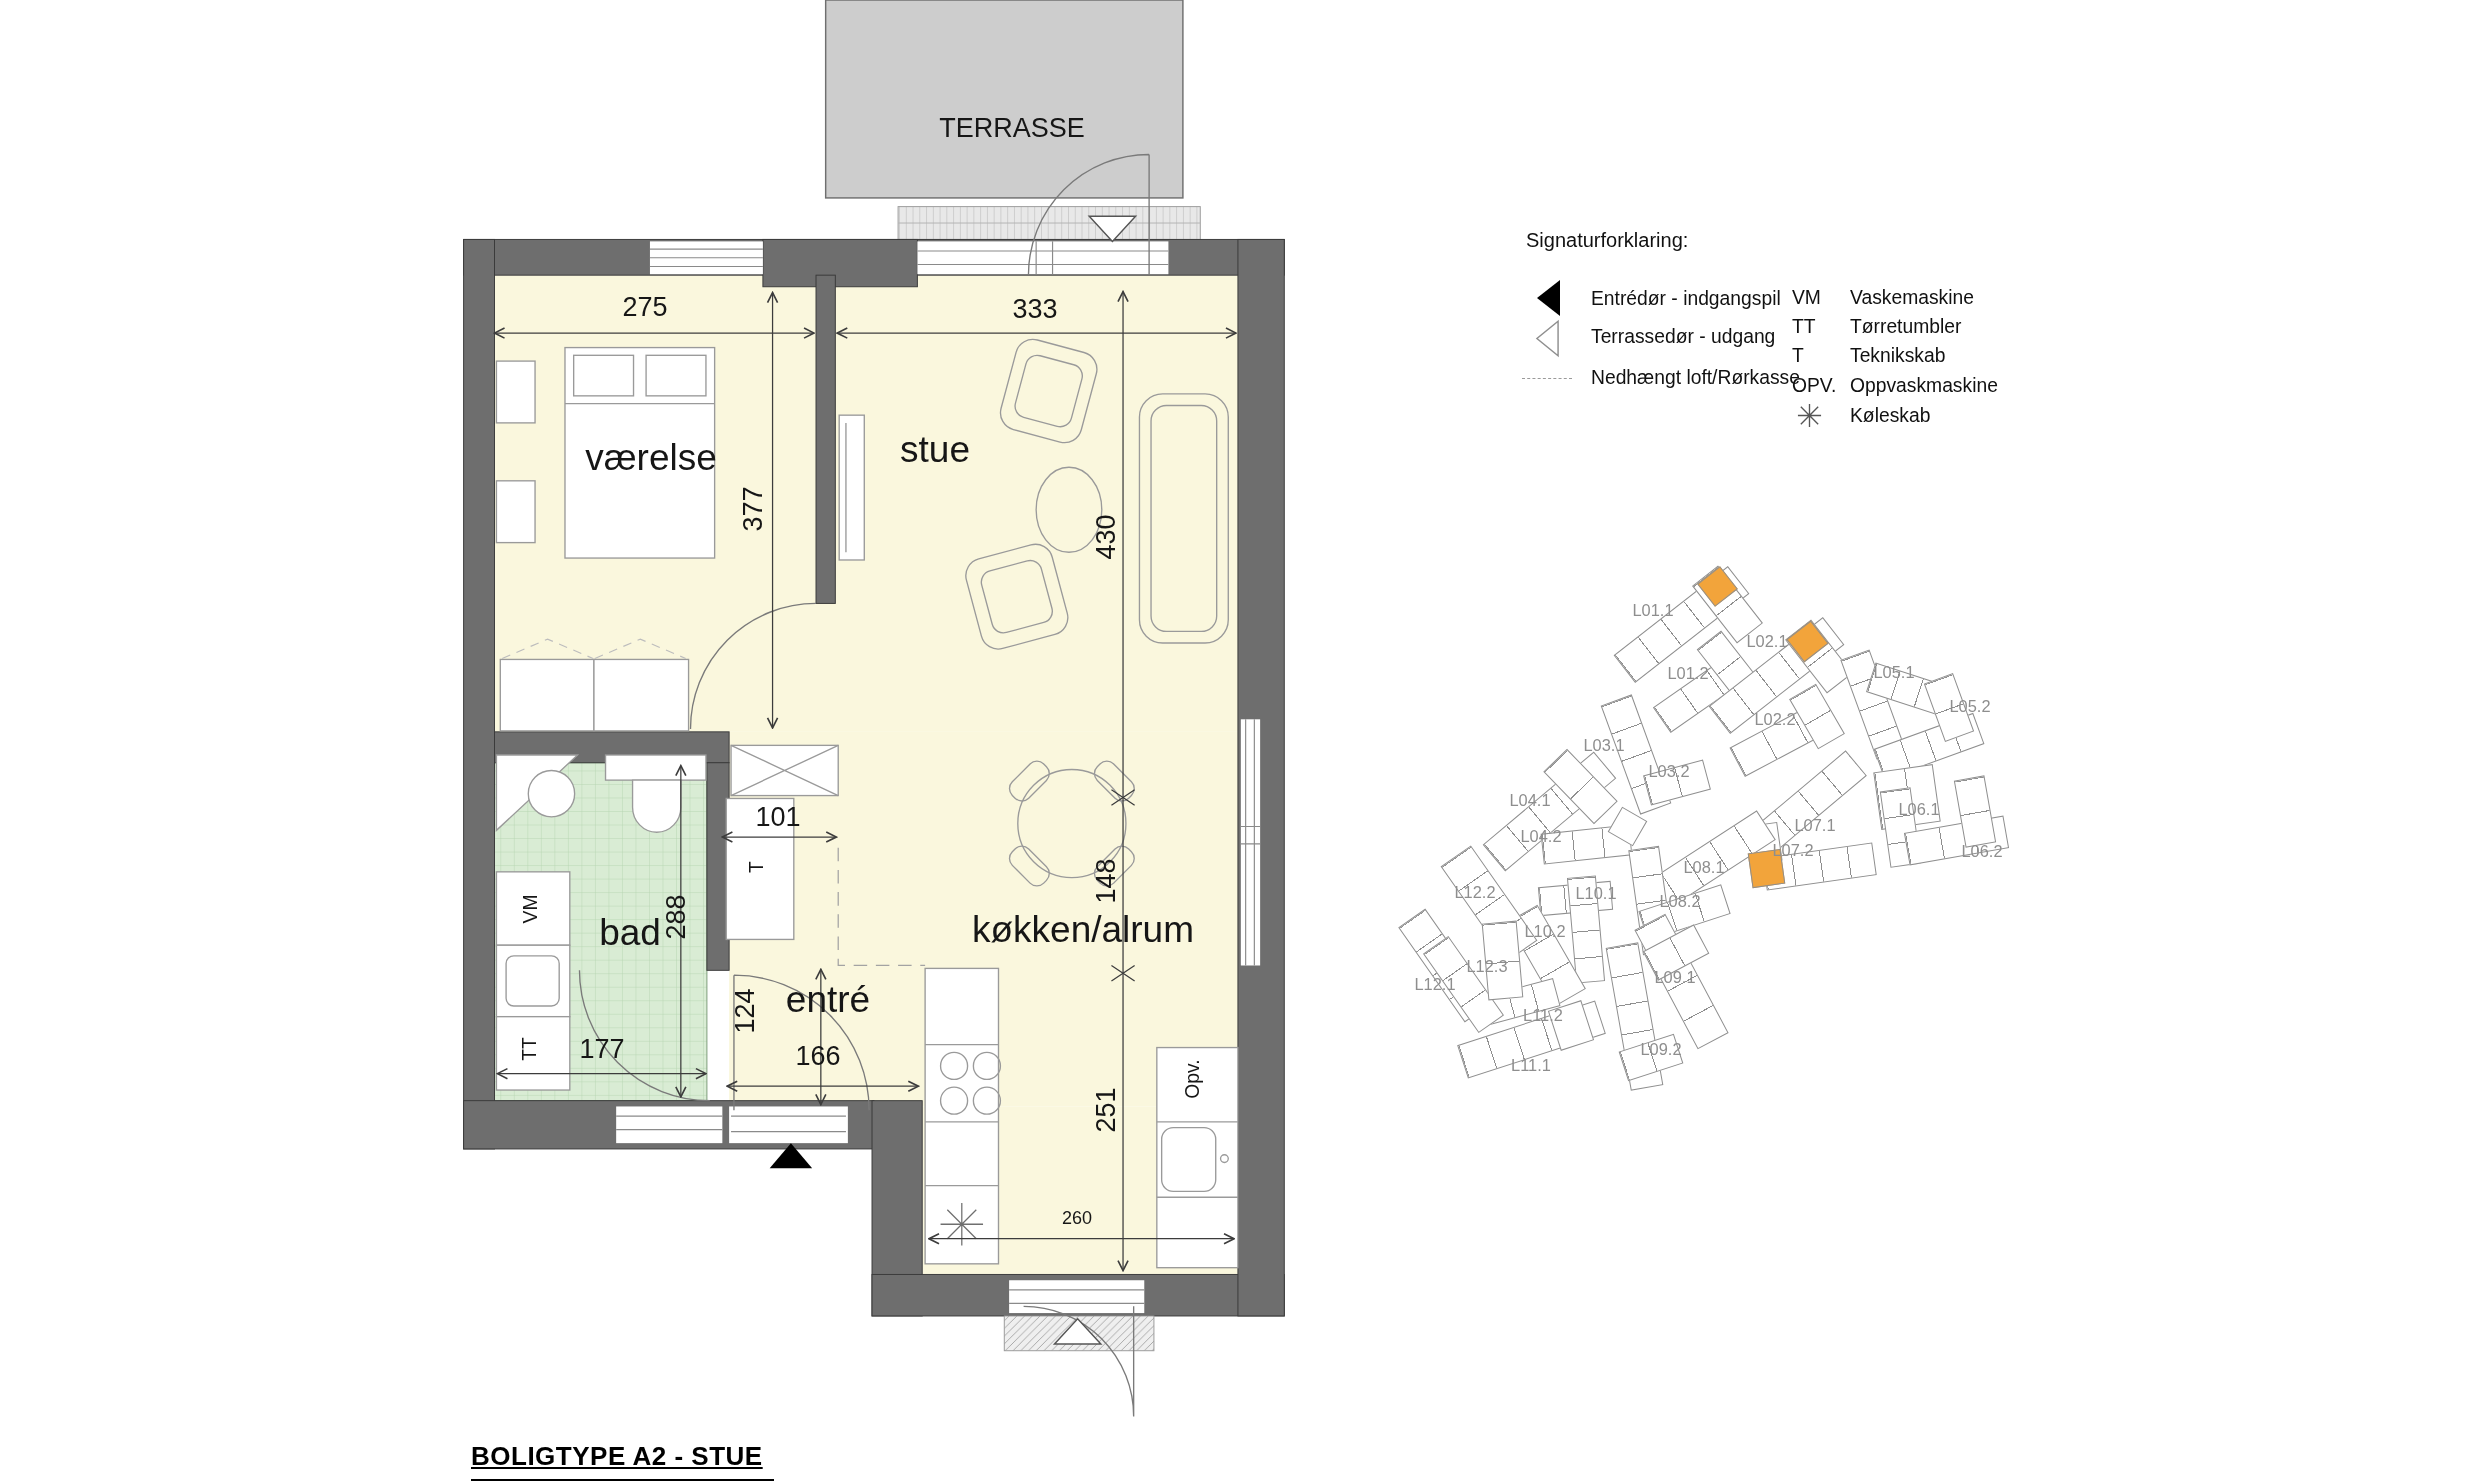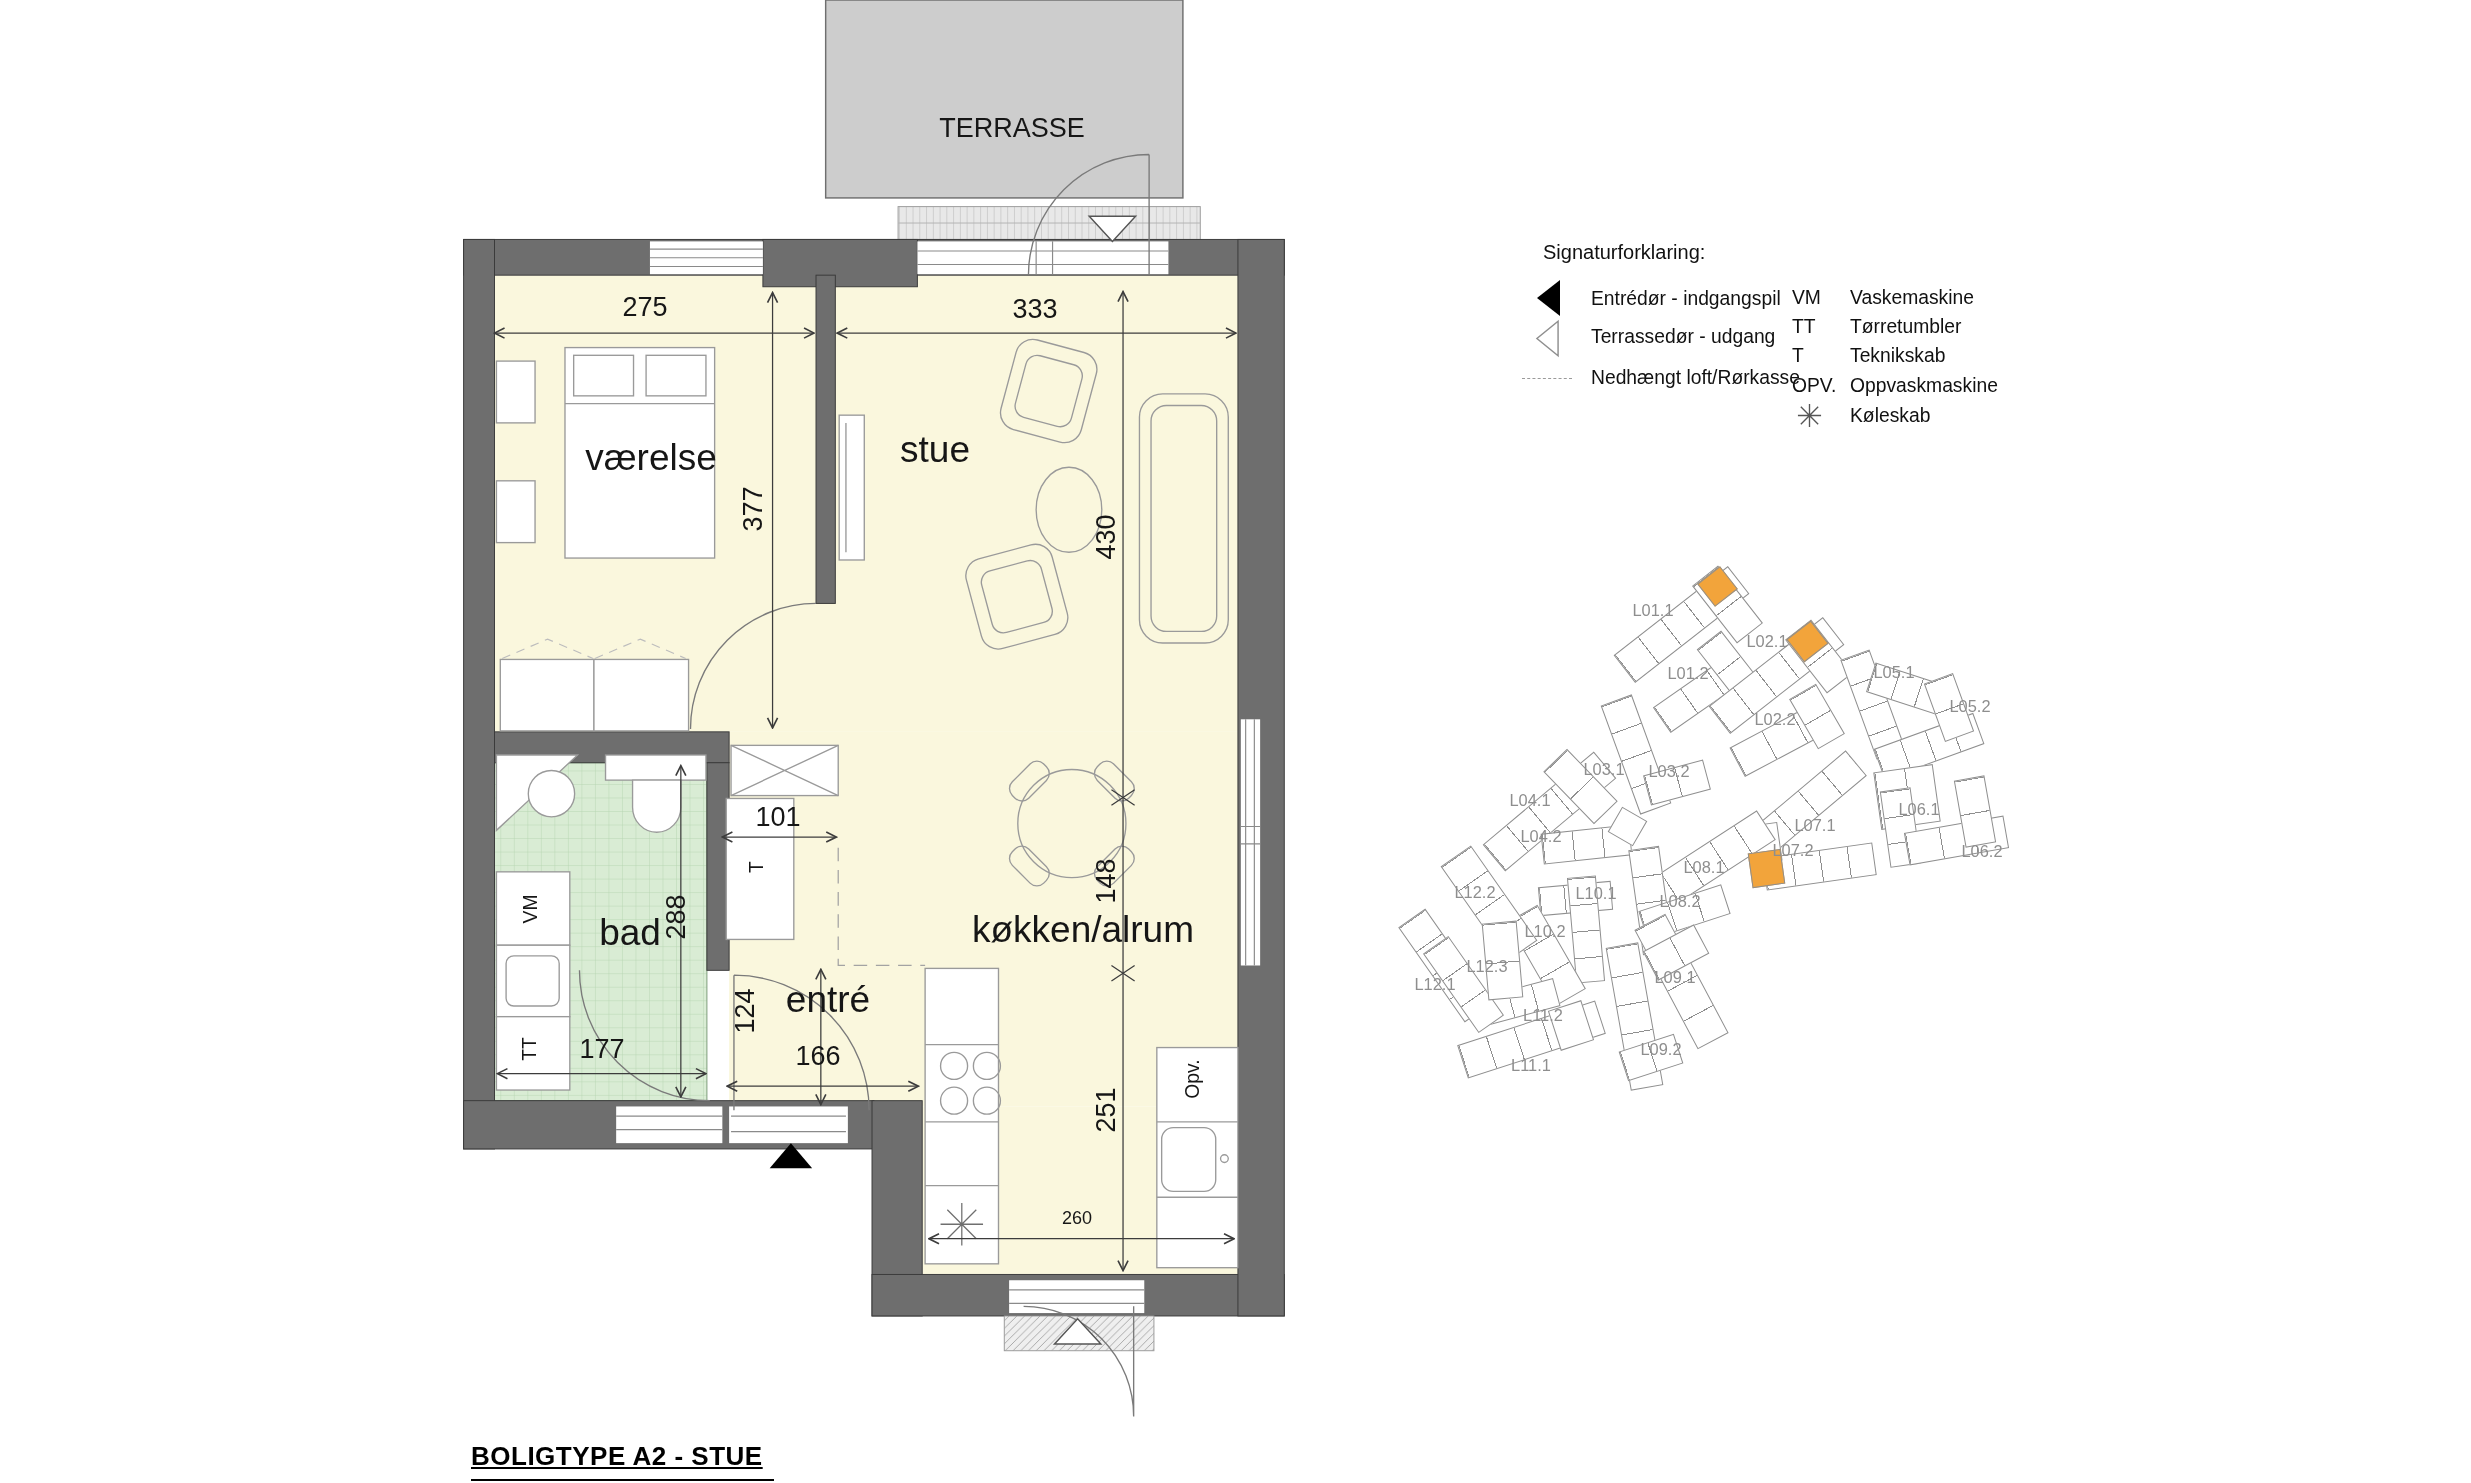"Signaturforklaring:" div.abs { margin-left: 17px -> none; top: 241px -> 229px }
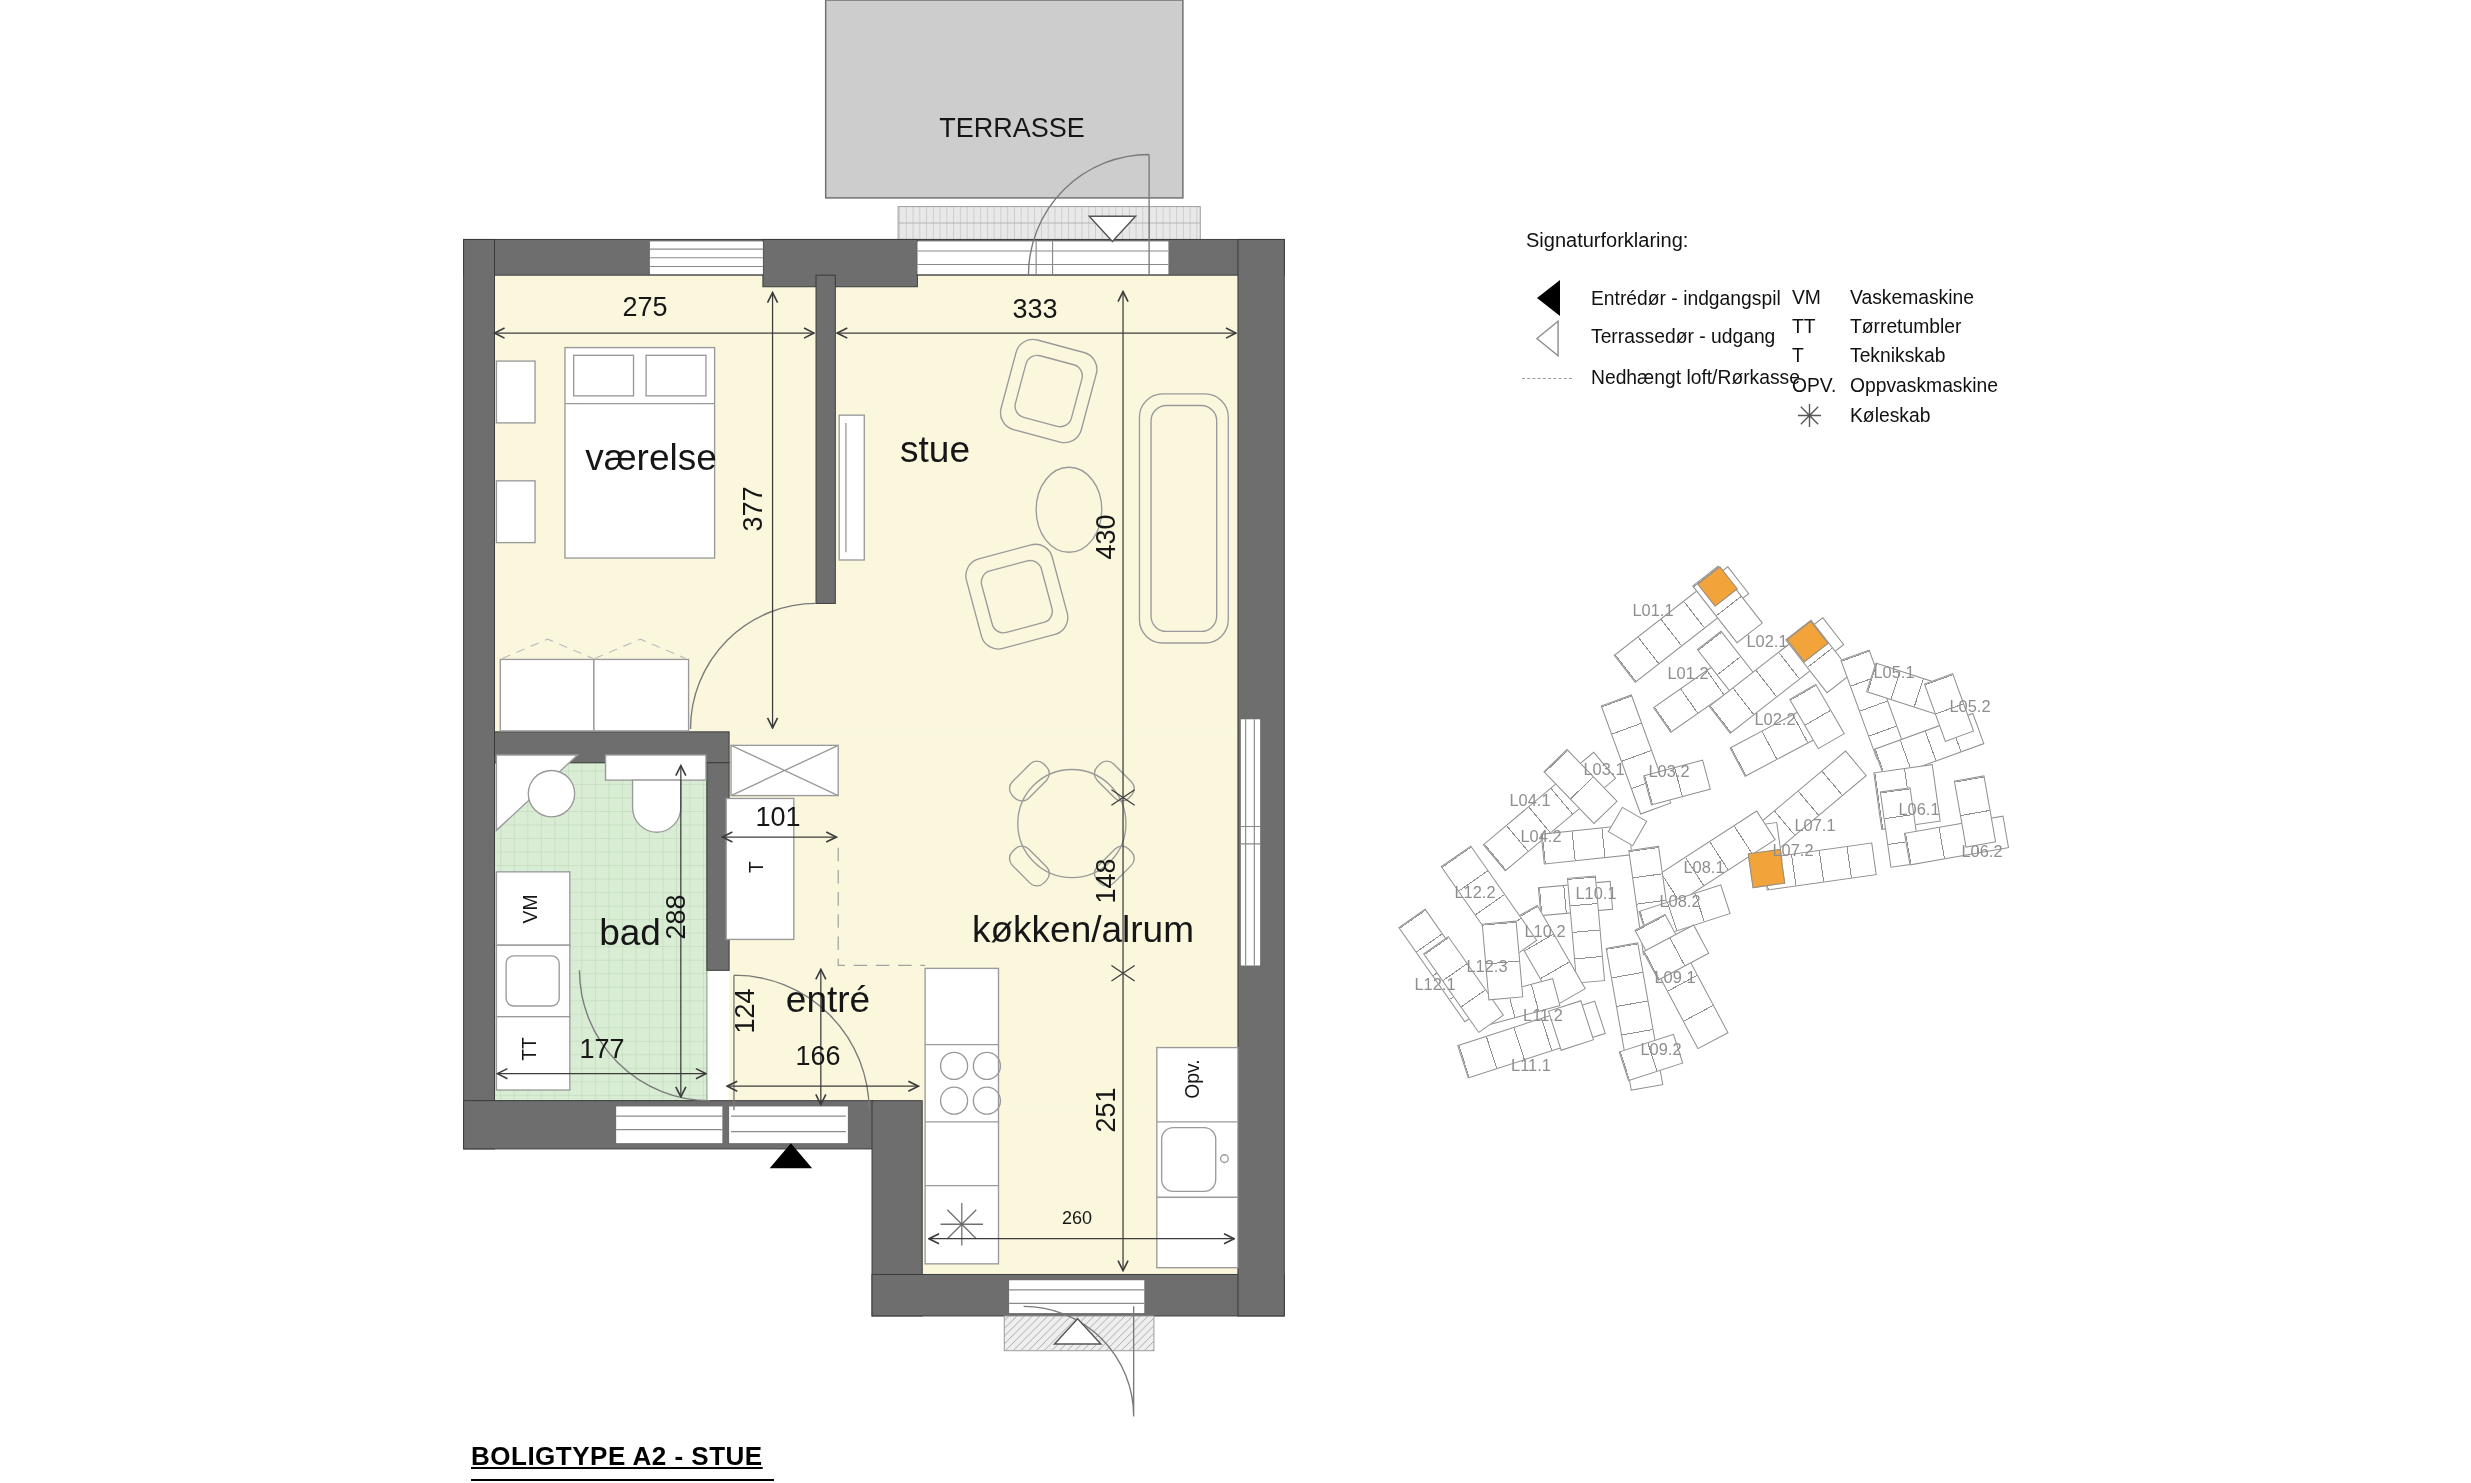"L03.1" div.site-label { top: 769px -> 745px }
